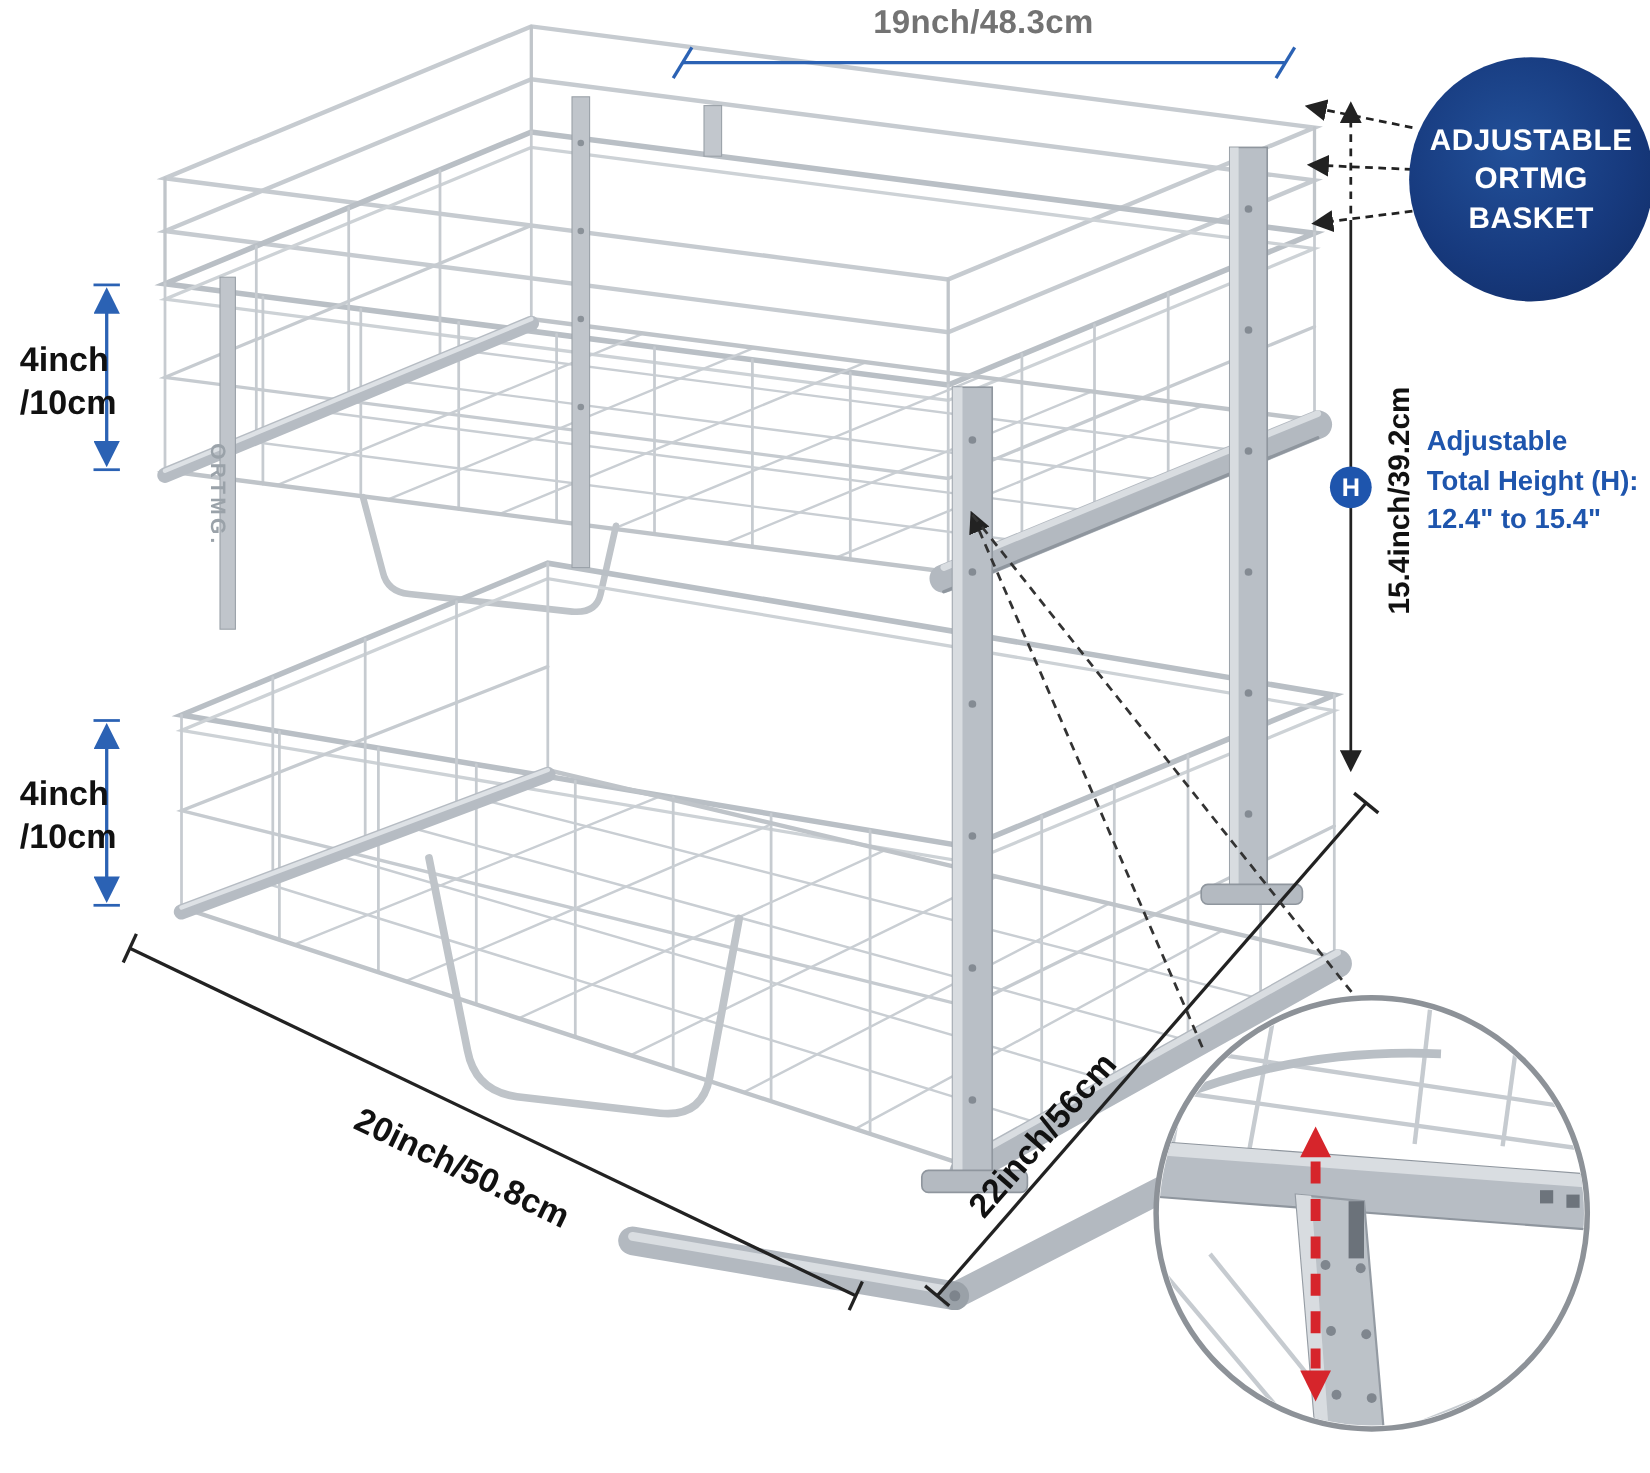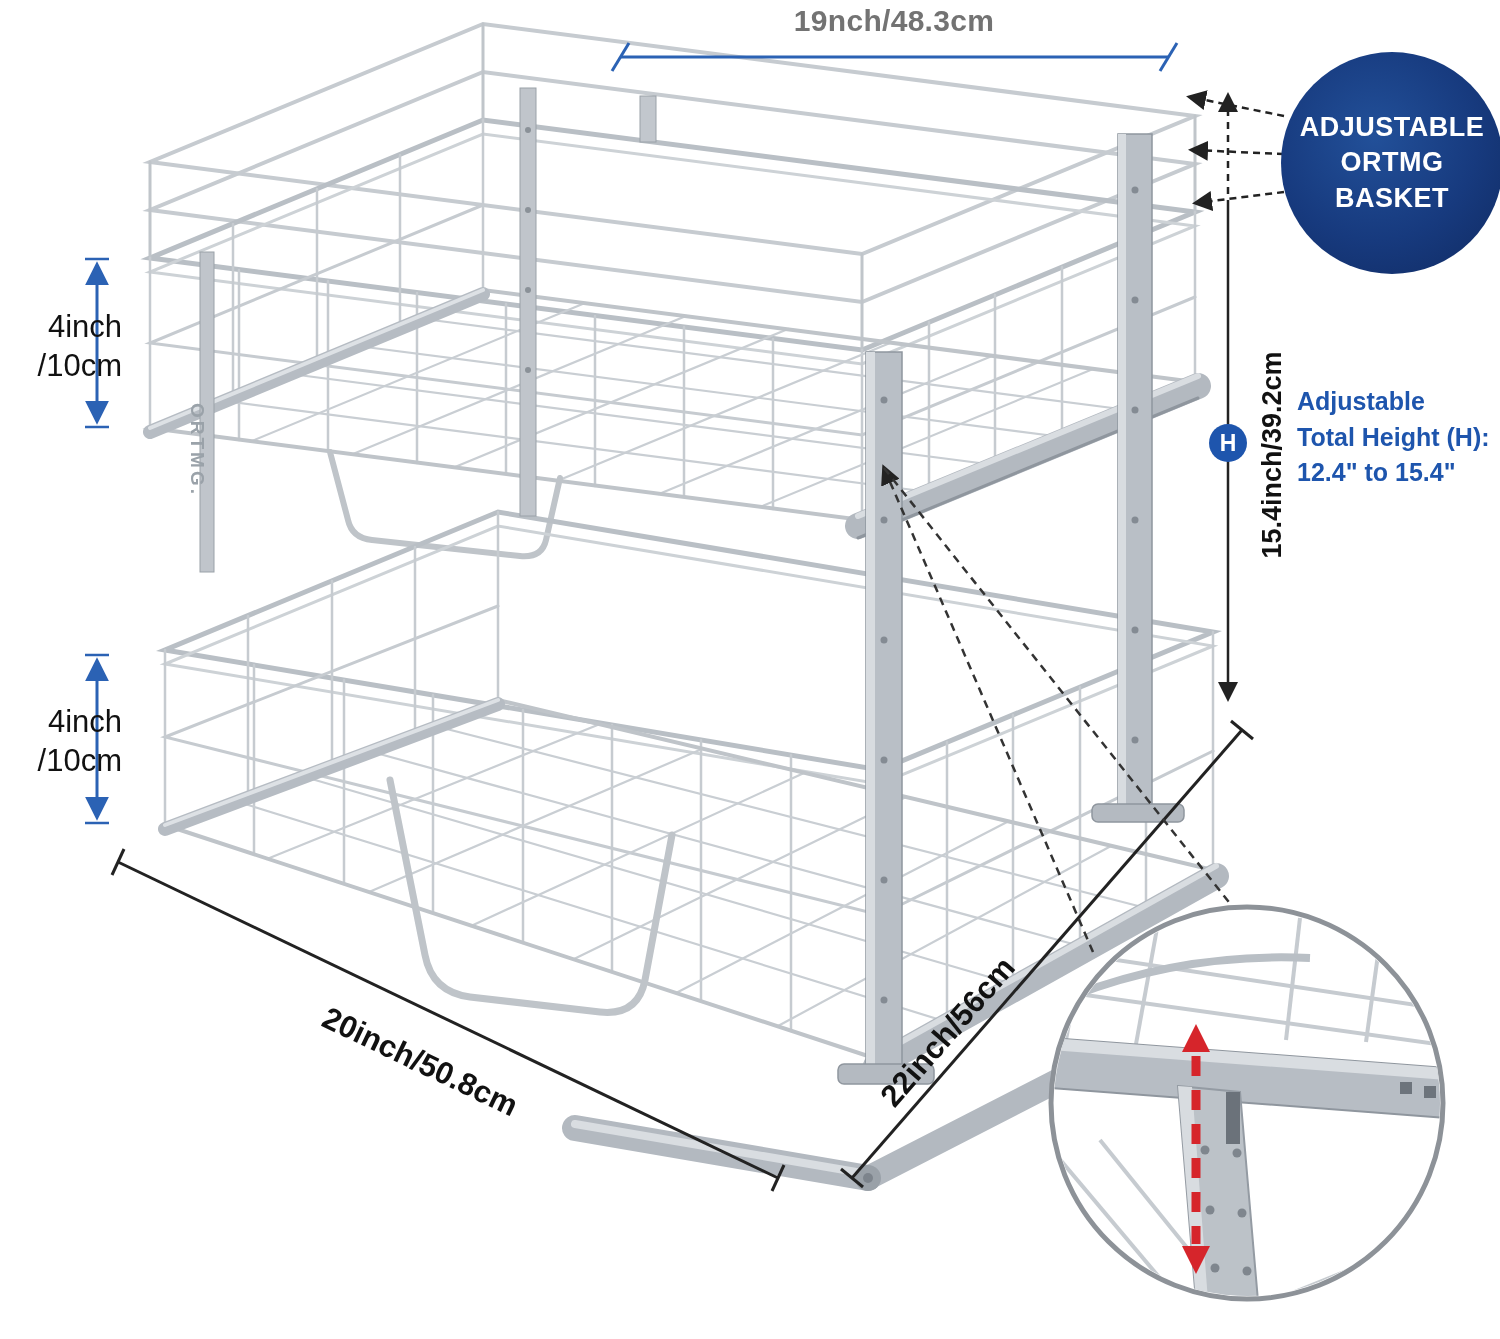"4inch" .gap { font-weight: normal -> bold; text-align: right -> left }
